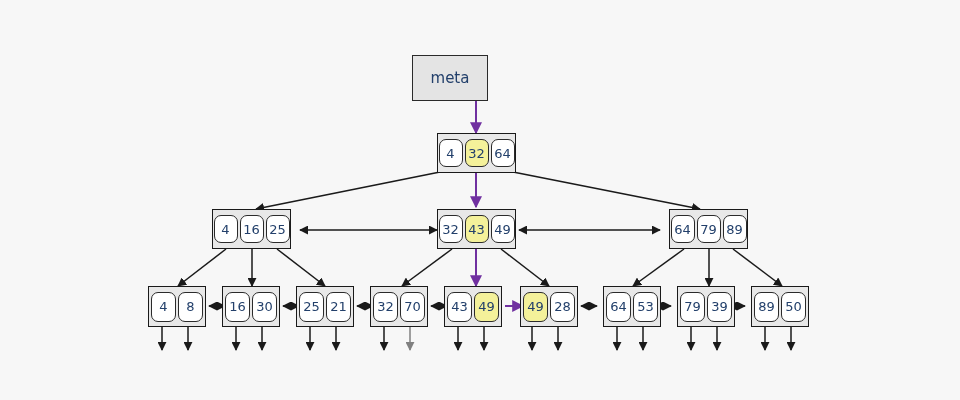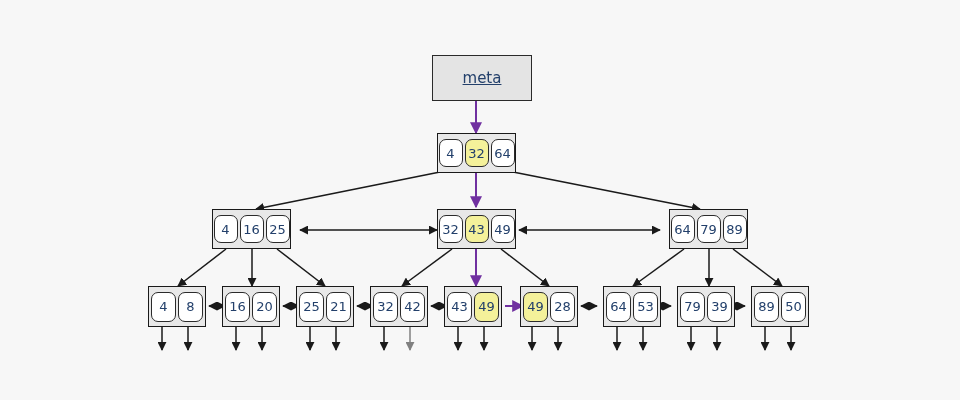"meta" div.node { left: 432px -> 412px; text-decoration: underline -> none; width: 100px -> 76px }
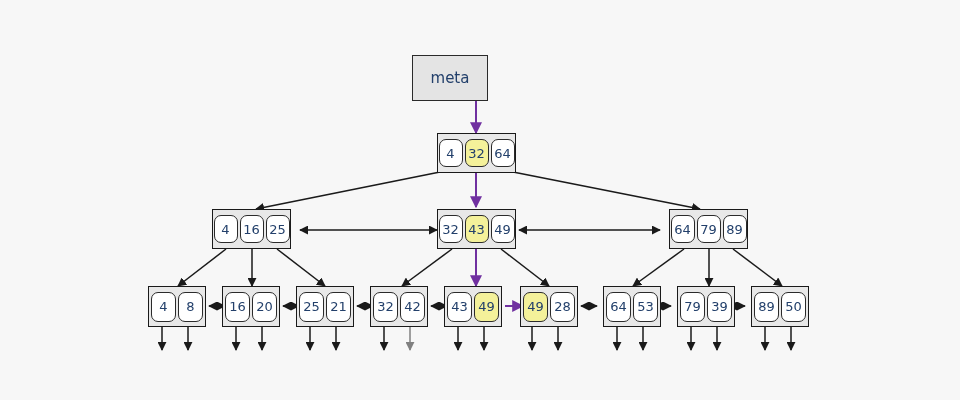"20" div.cell { text: 20 -> 30 }
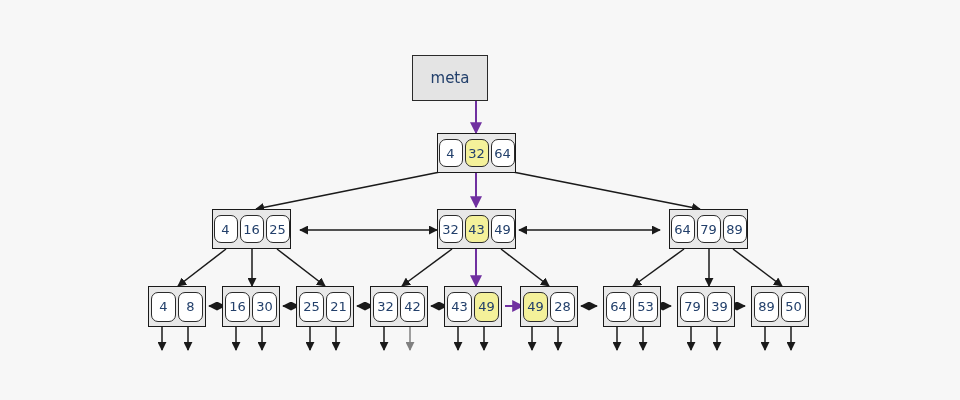"42" div.cell { text: 42 -> 70 }
